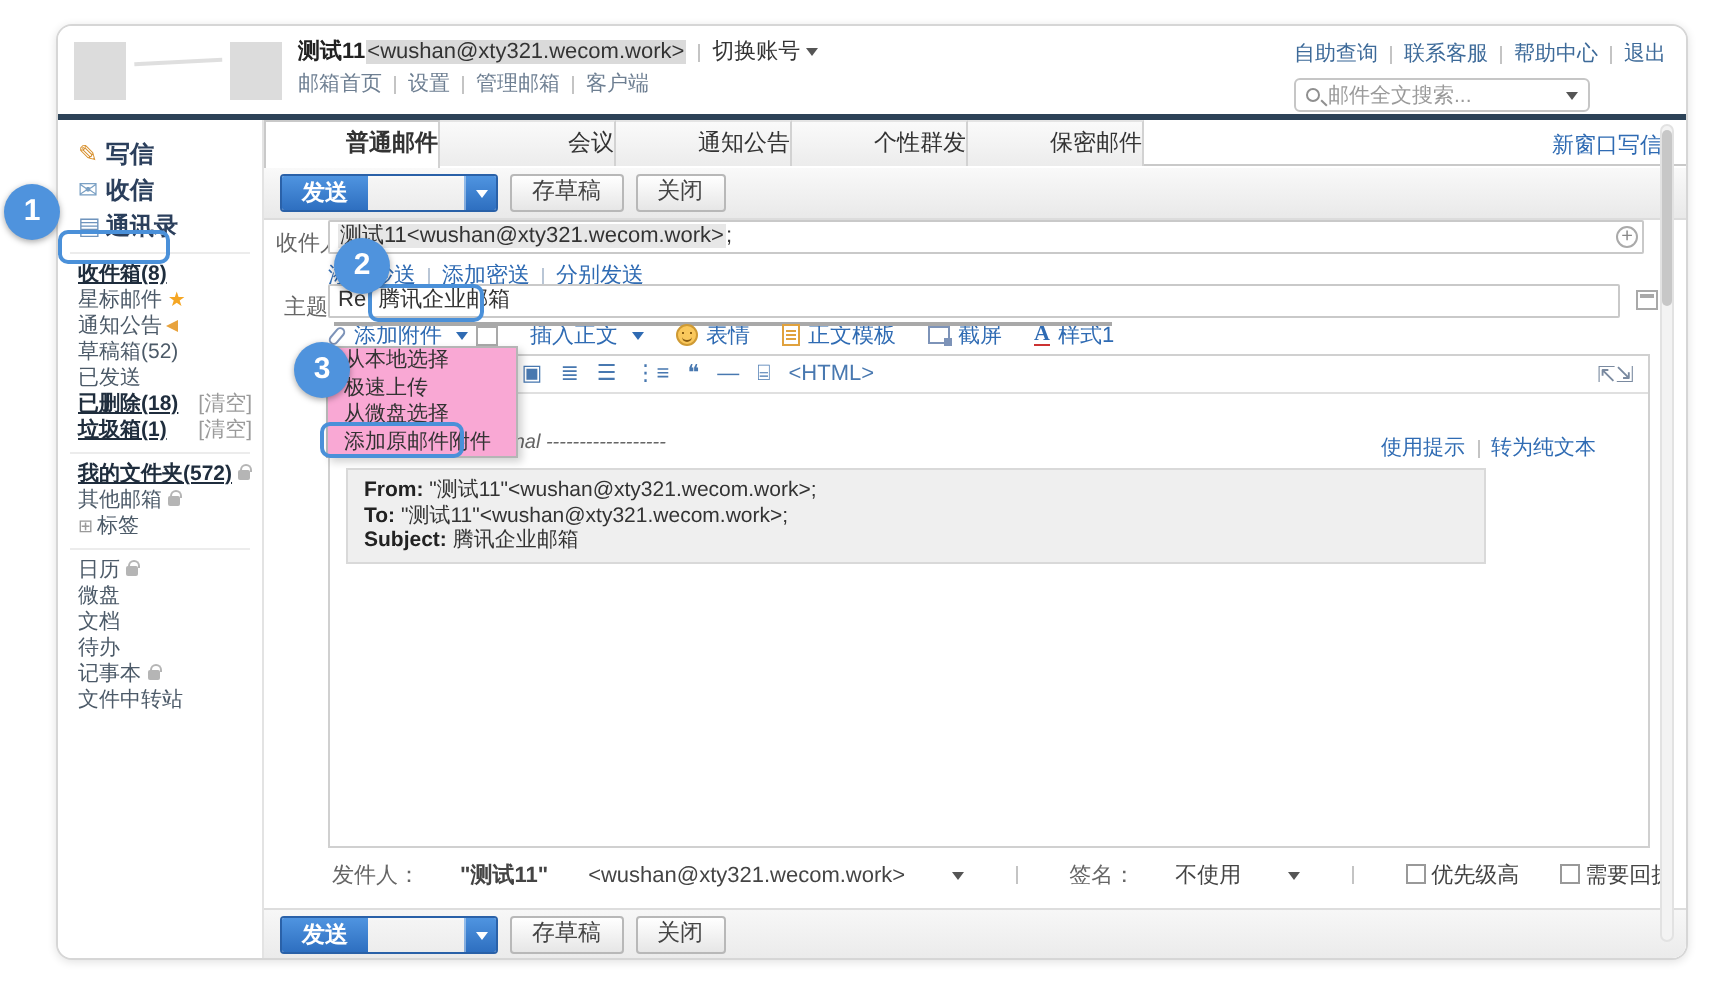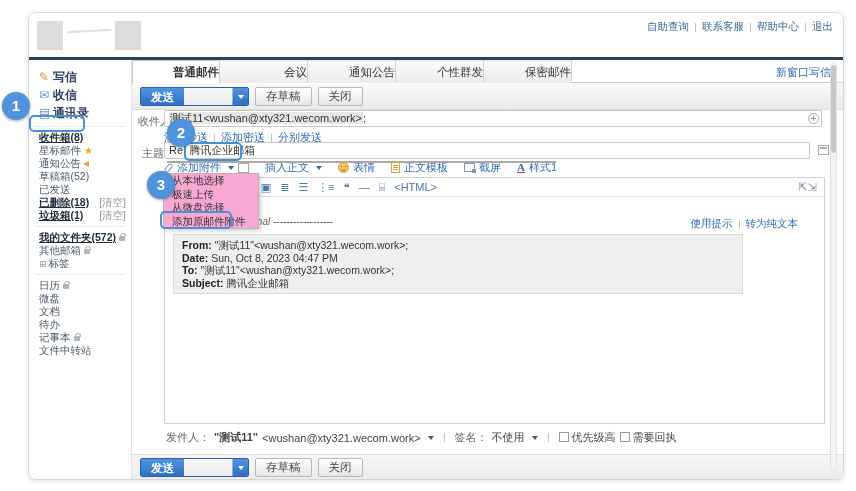"测试11<wushan@xty321.wecom.work> 切换账号" div.acct { html: none -> <div> <div> <b>测试11</b><span>&lt;wushan@xty321.wecom.work&gt;</span><span></span><span>切换账号</span><span></span> </div> <div> <a>邮箱首页</a><span></span><a>设置</a><span></span><a>管理邮箱</a><span></span><a>客户端</a> </div> </div> }
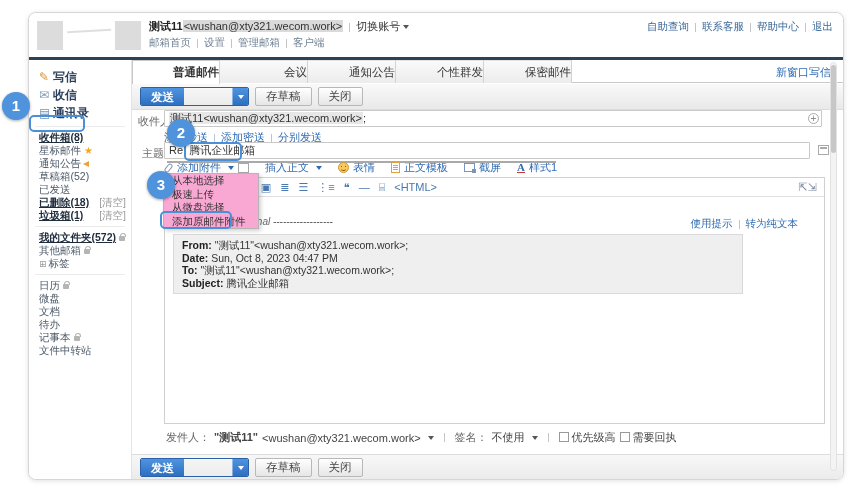"邮件全文搜索..." div.searchbox { html: none -> <div> <span></span> <span>邮件全文搜索...</span> <span></span> </div> }
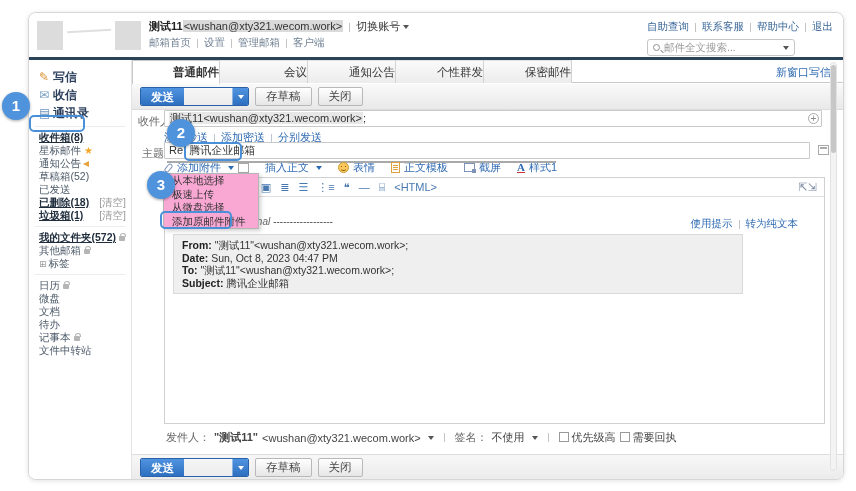"Date: Sun, Oct 8, 2023" div { html: <div><b>Date:</b> <span>Sun, Oct 8, 2023 04:47 PM</span></div> -> none }
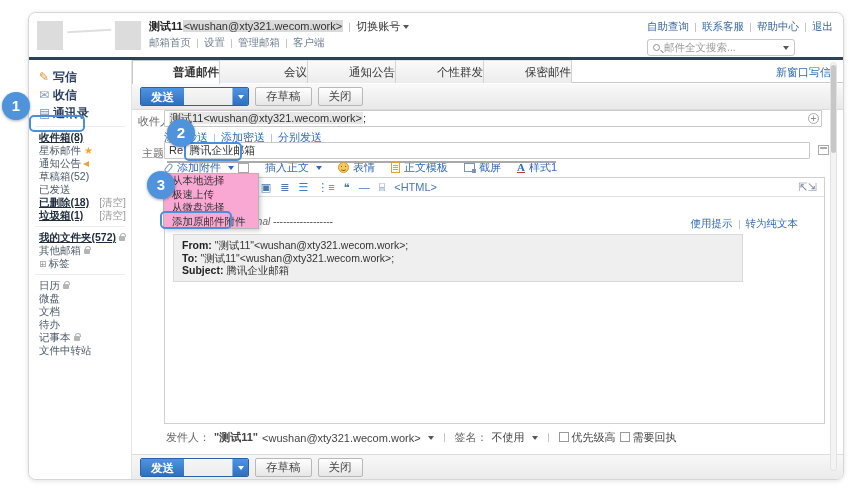"发件人：" .sender-row { gap: 4px -> 20px }
